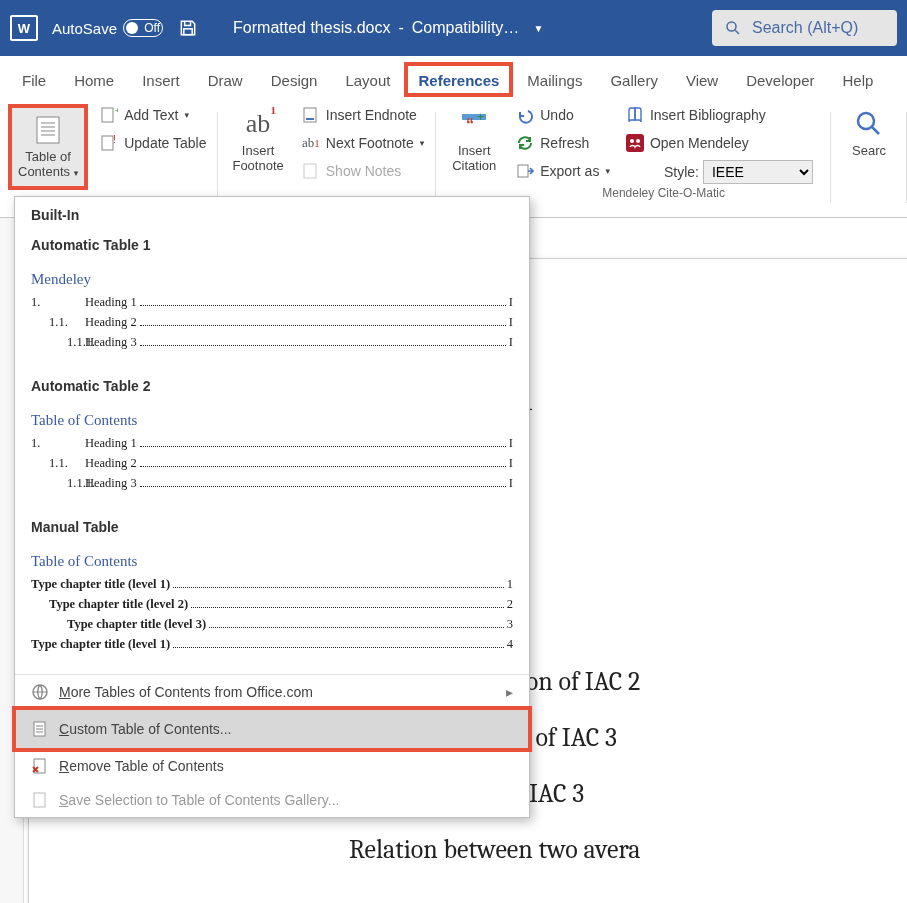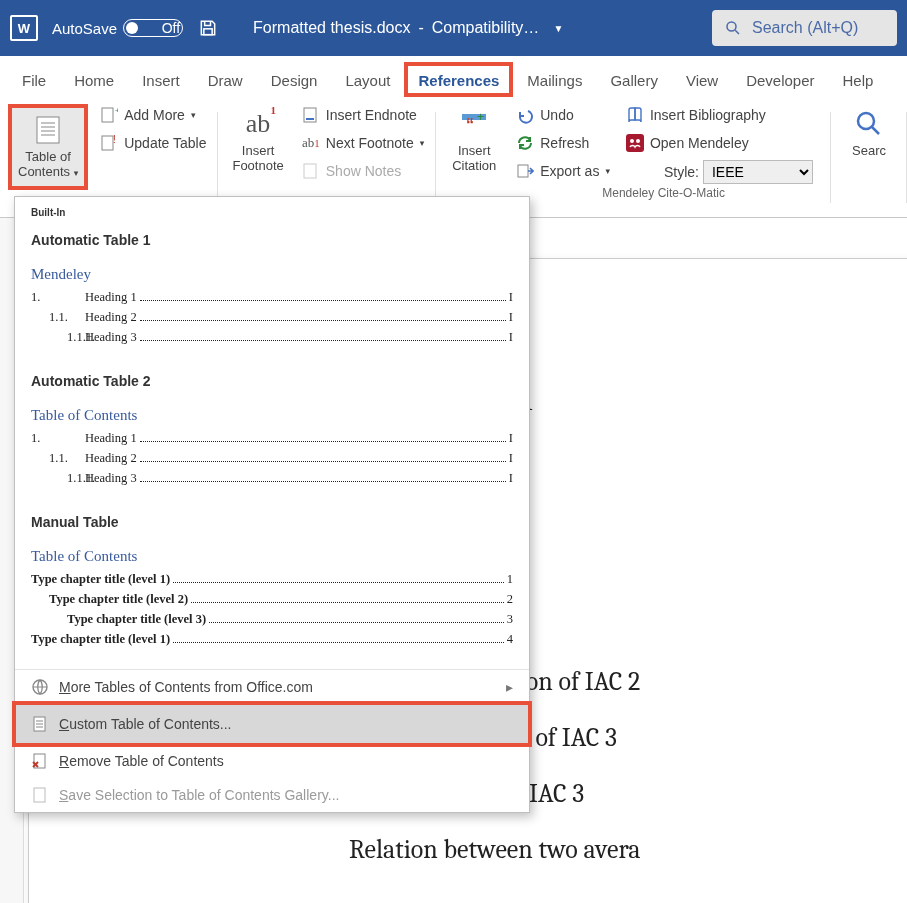"Off" .toggle { font-size: 14px -> 12px; width: 60px -> 40px }
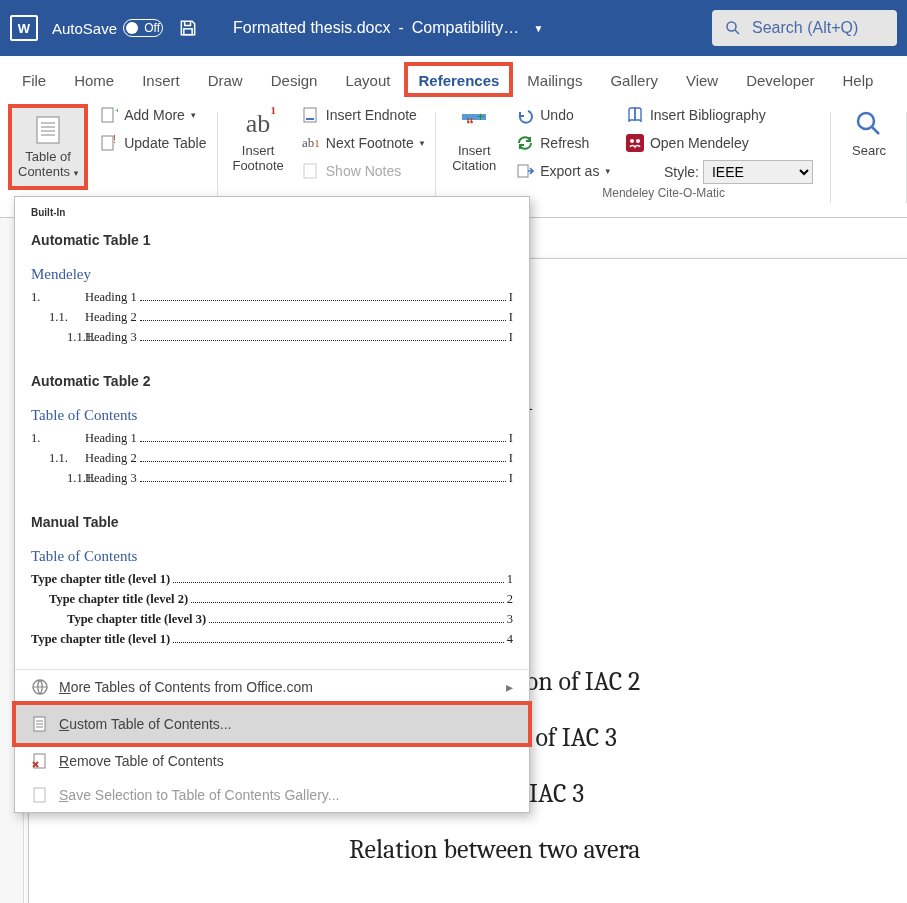"Add More" span { text: More -> Text }
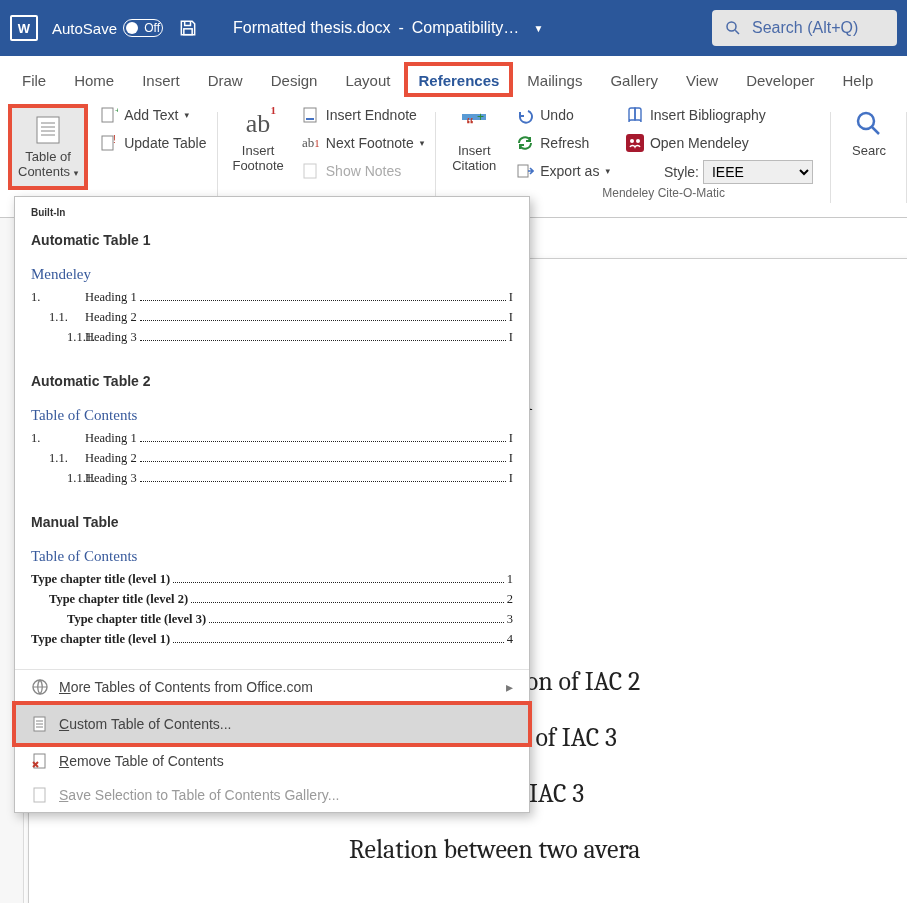"Built-In" .dd-section-head { font-size: 10px -> 14px }
